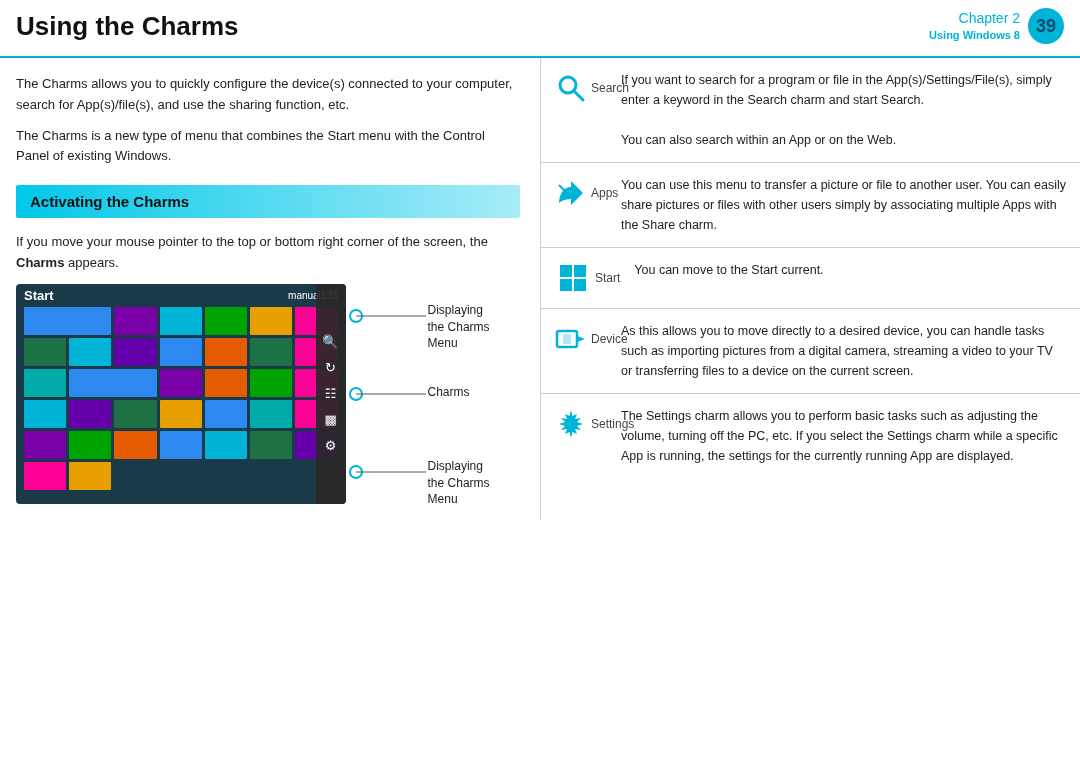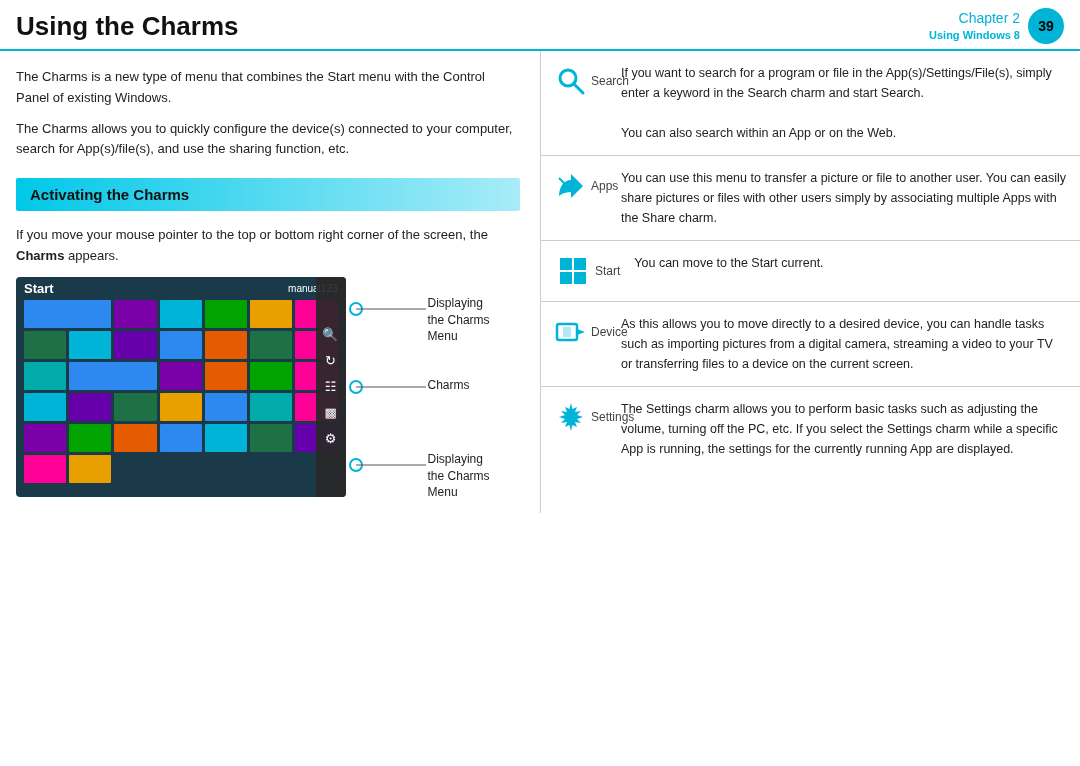"Using the Charms" .header { padding: 8px 16px 5px 16px -> 8px 16px 12px 16px }
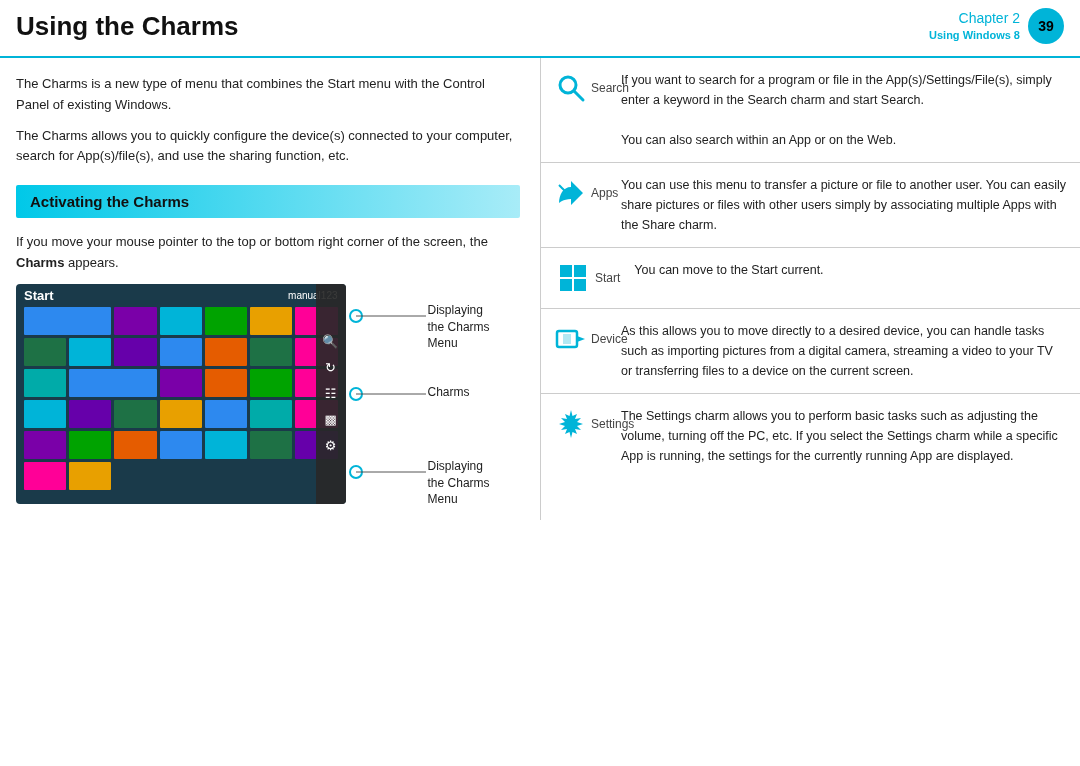"39" .page-badge { color: #000000 -> #0c4a6e; font-size: 14px -> 18px }
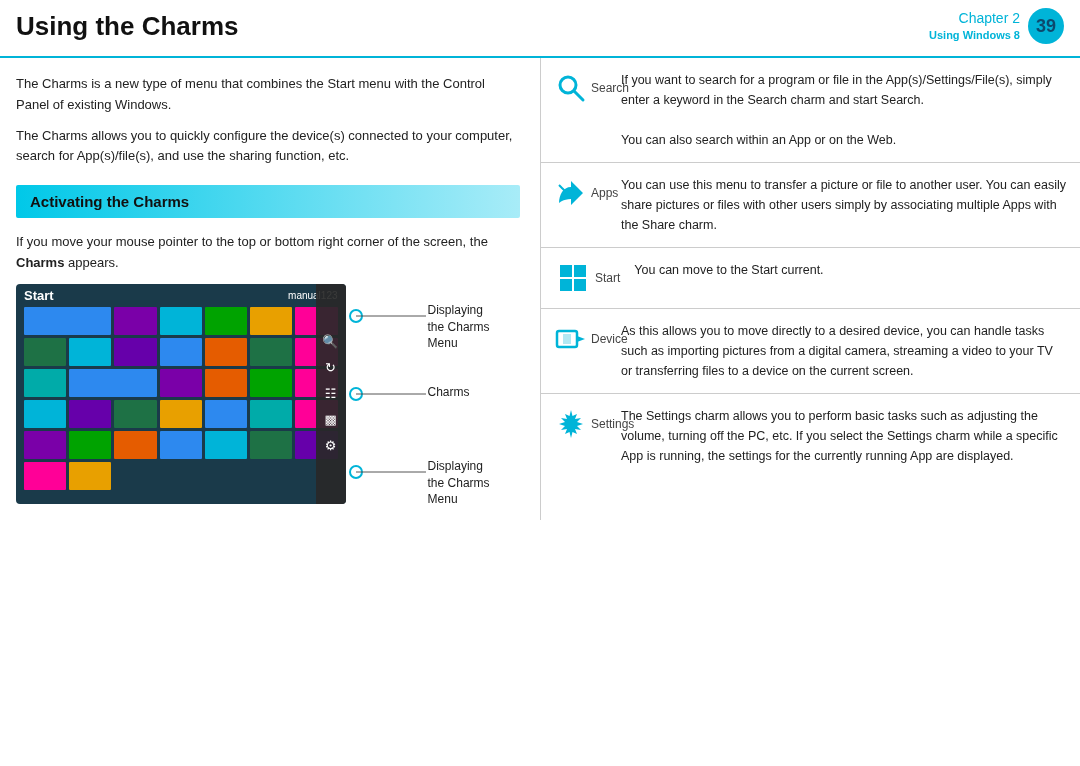"The Charms is a new" p.intro-text { order: before "The Charms allows you to" -> after "The Charms allows you to" }
